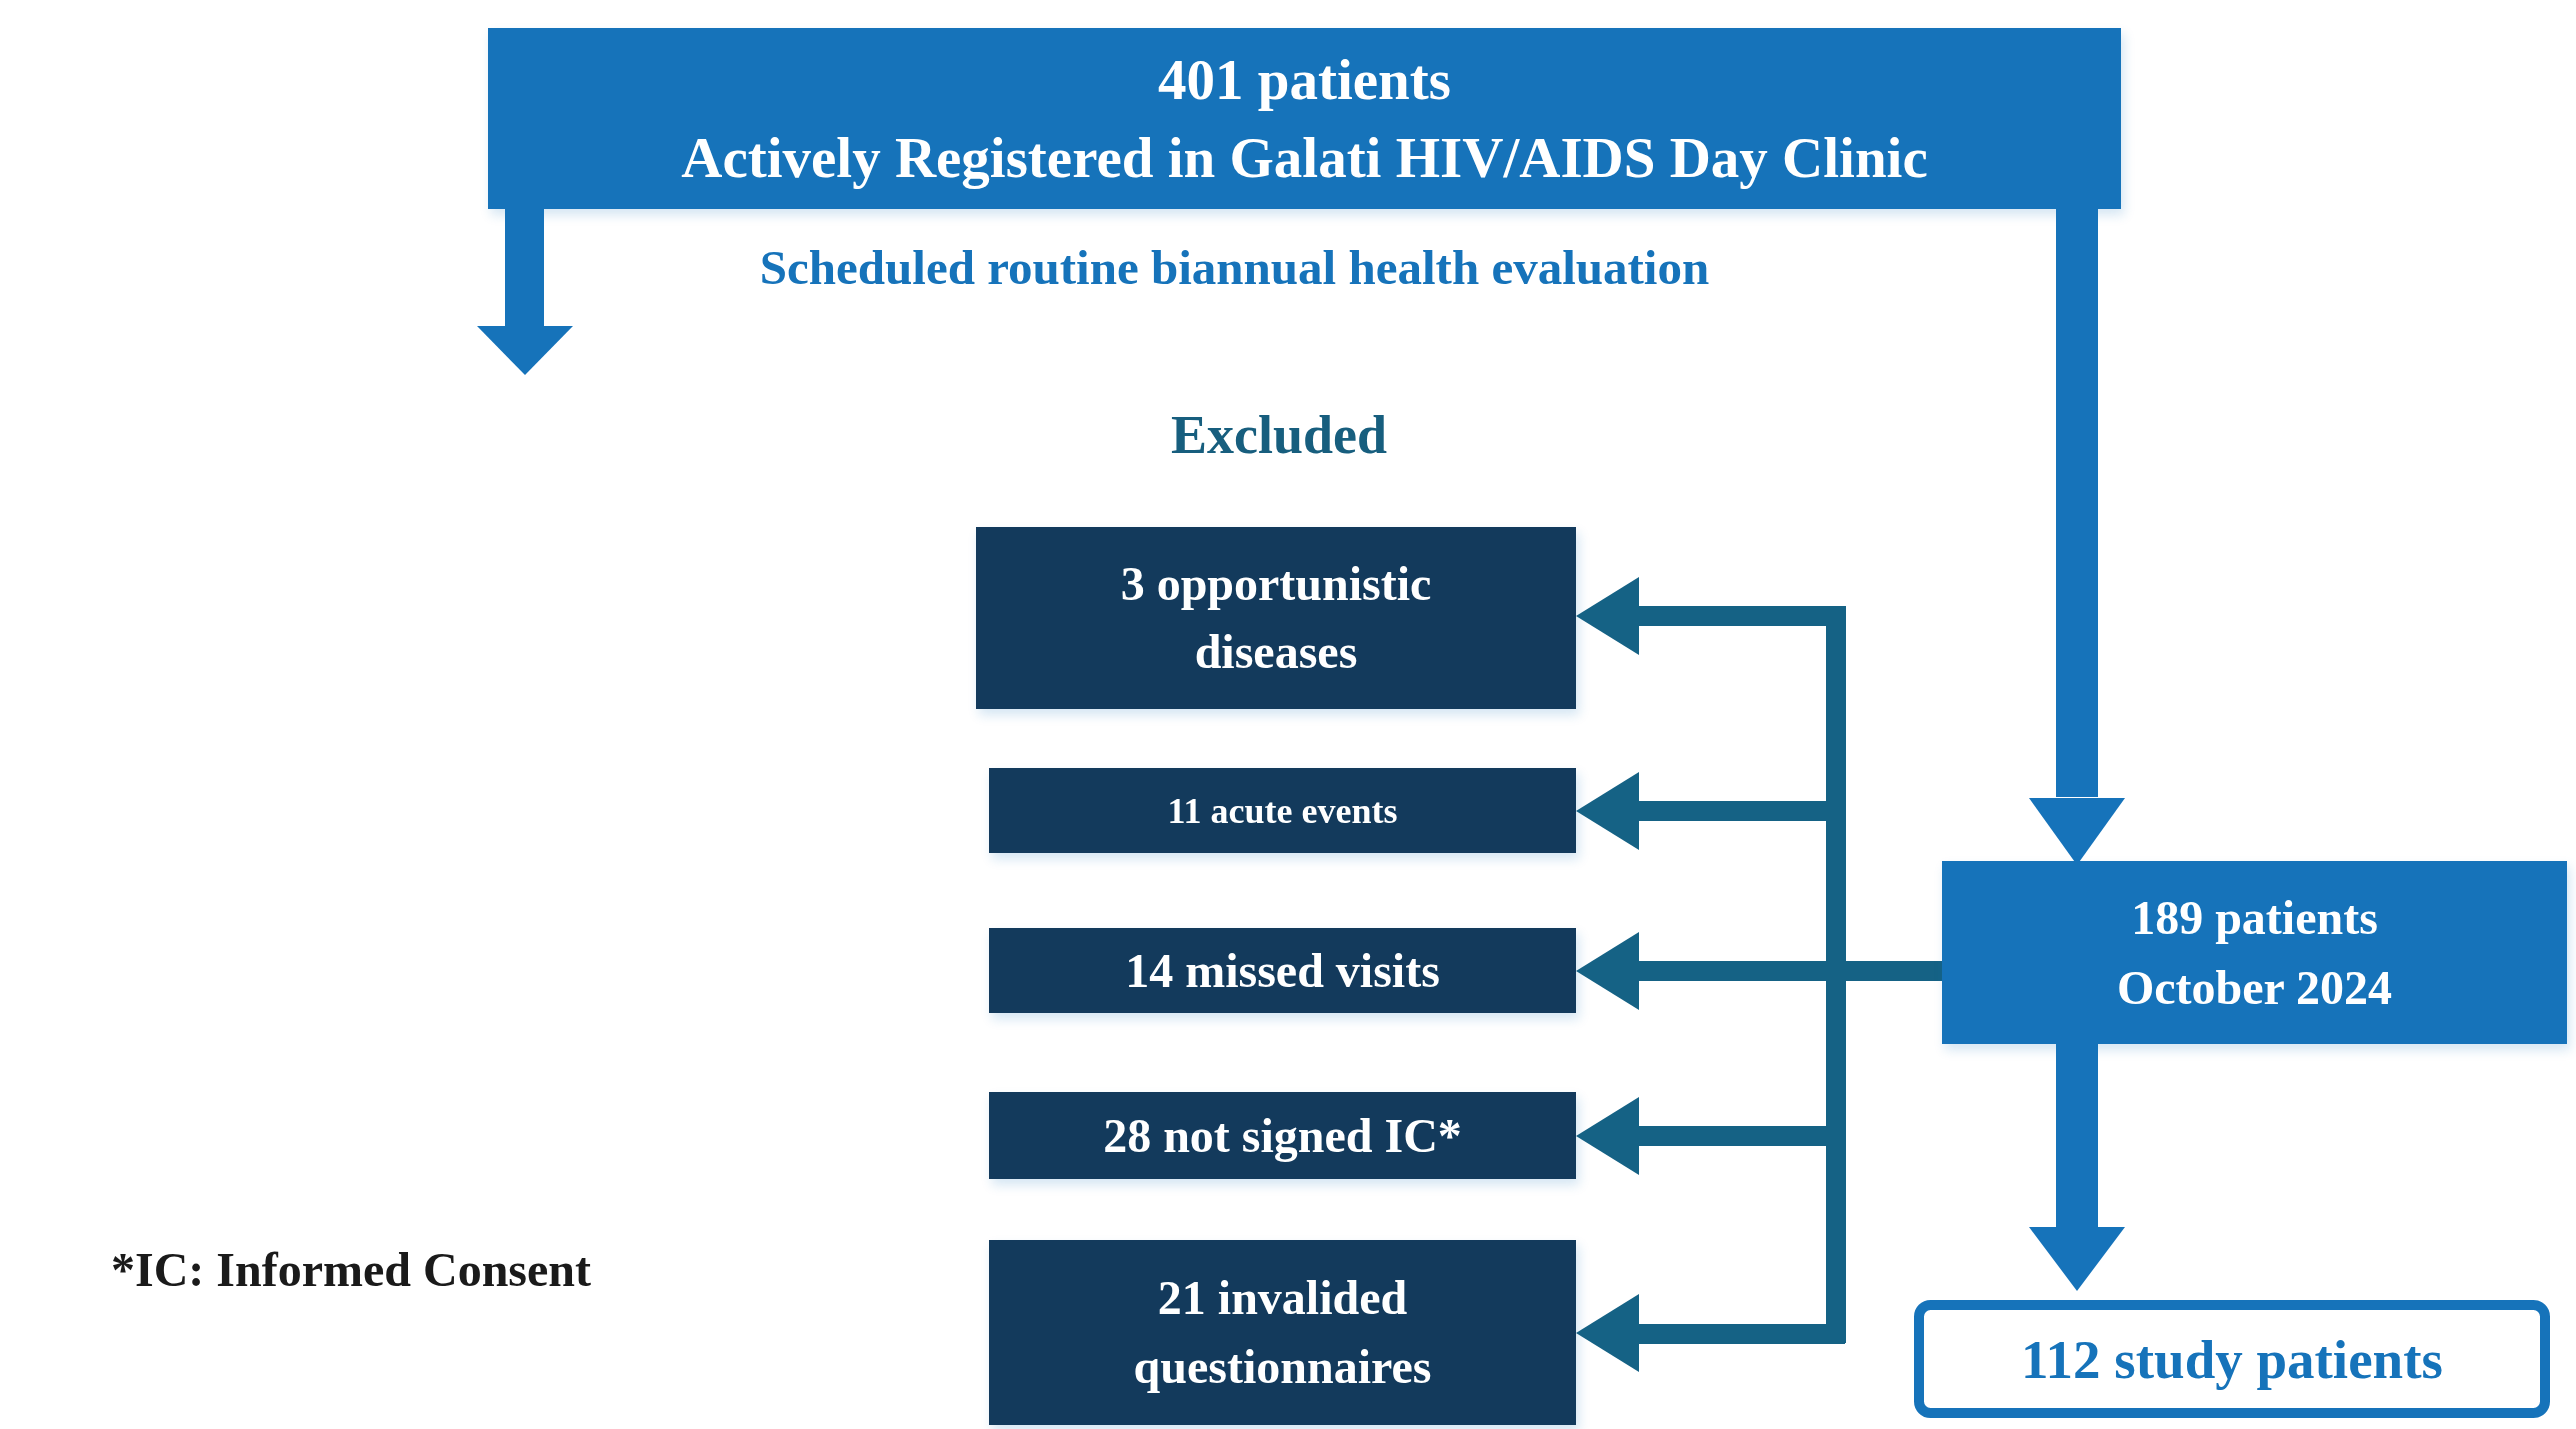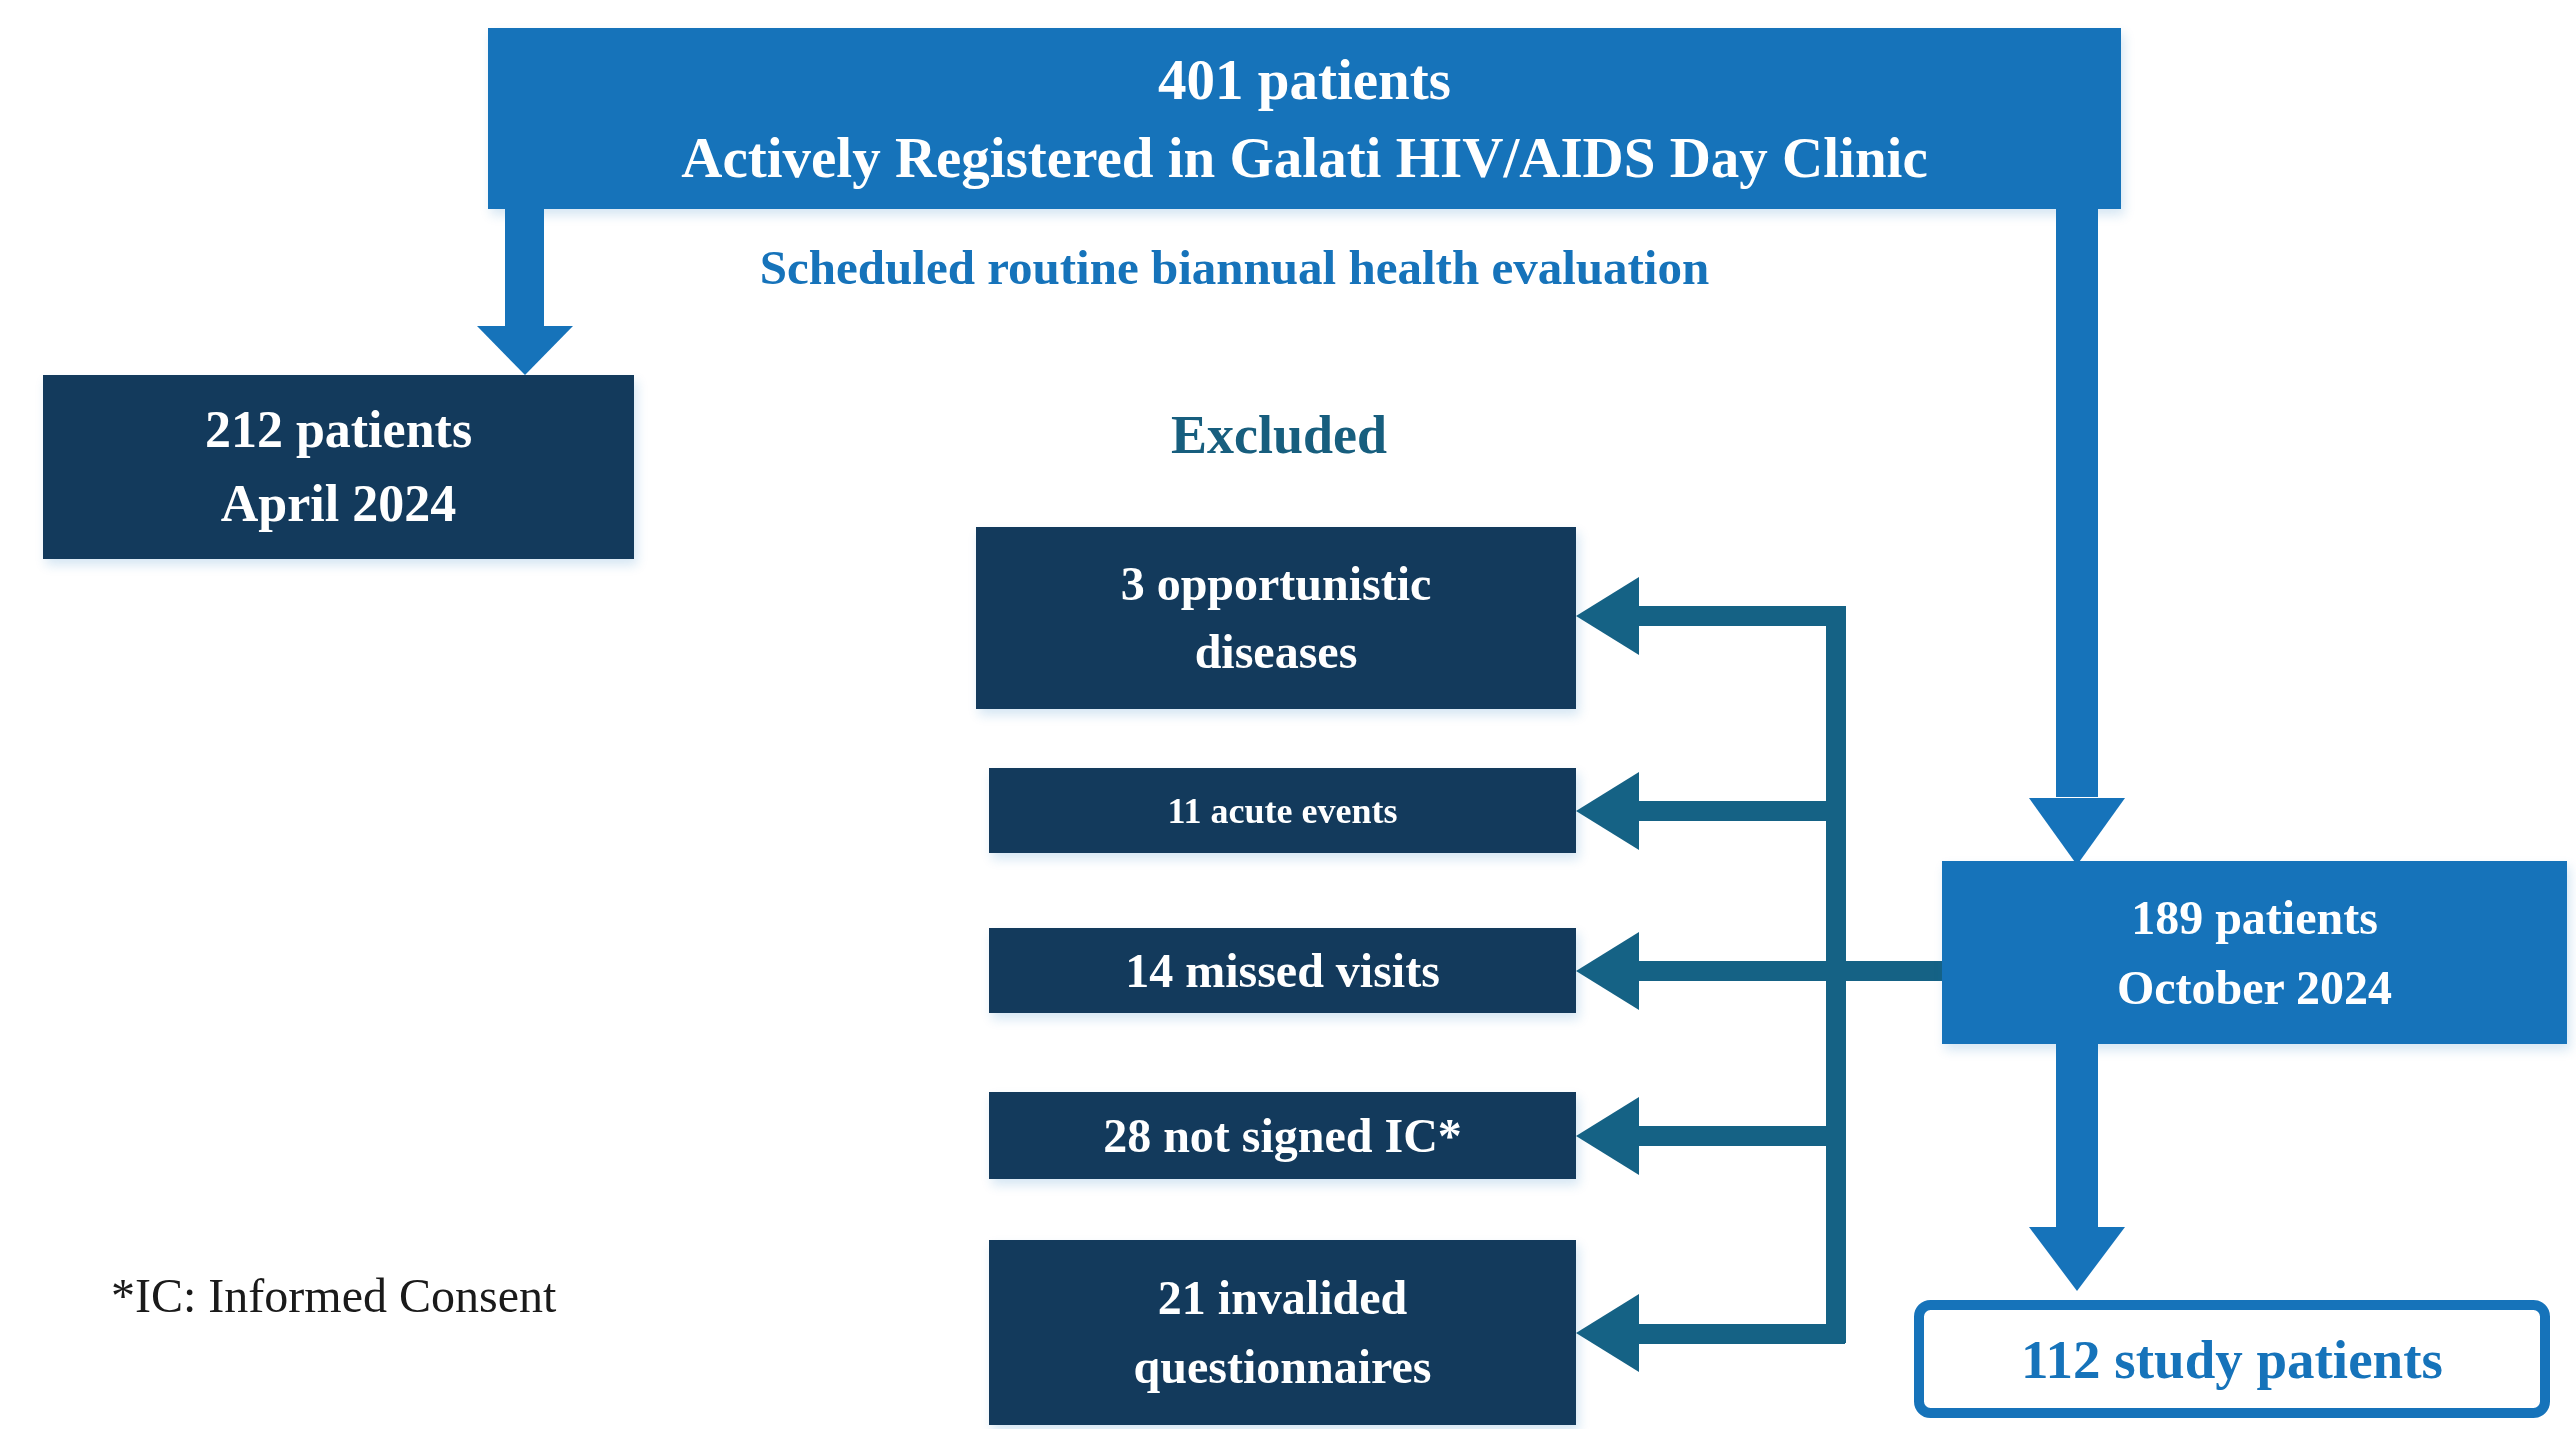"212 patients" div.box { html: <div> <span>212 patients</span> <span>April 2024</span> </div> -> none }
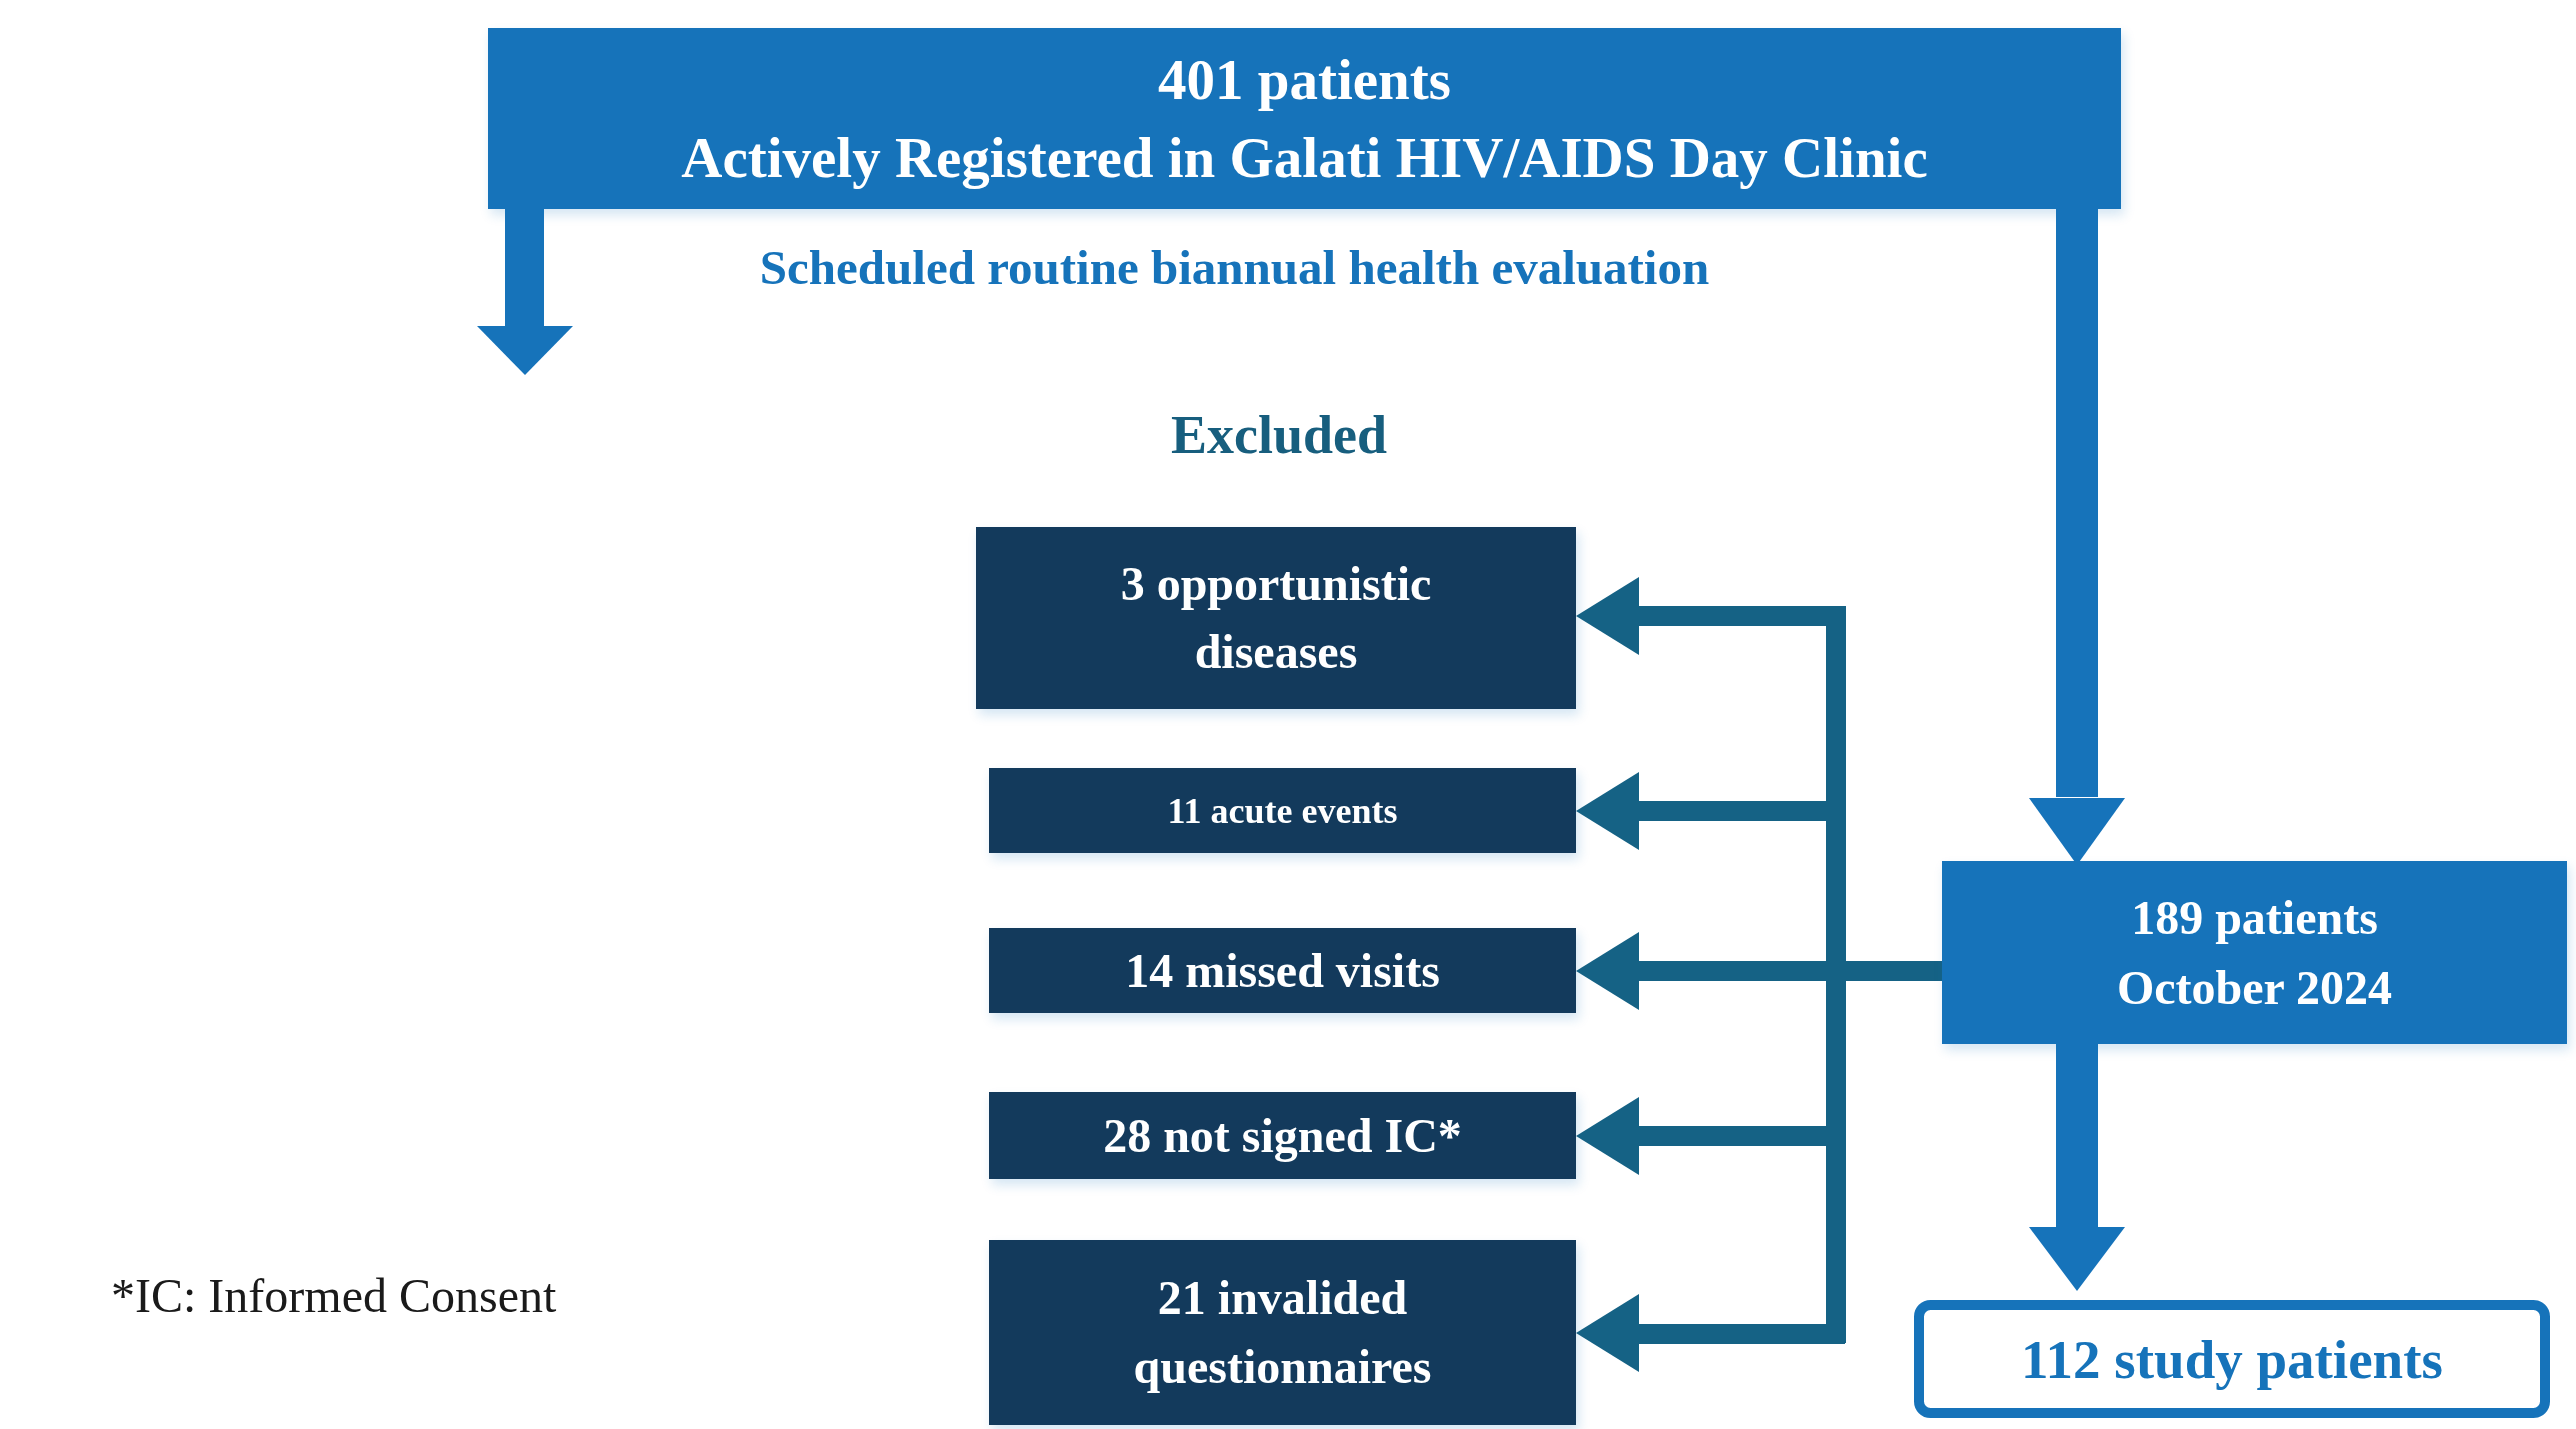"*IC: Informed Consent" #footnote { font-weight: normal -> bold; top: 1268px -> 1242px }
